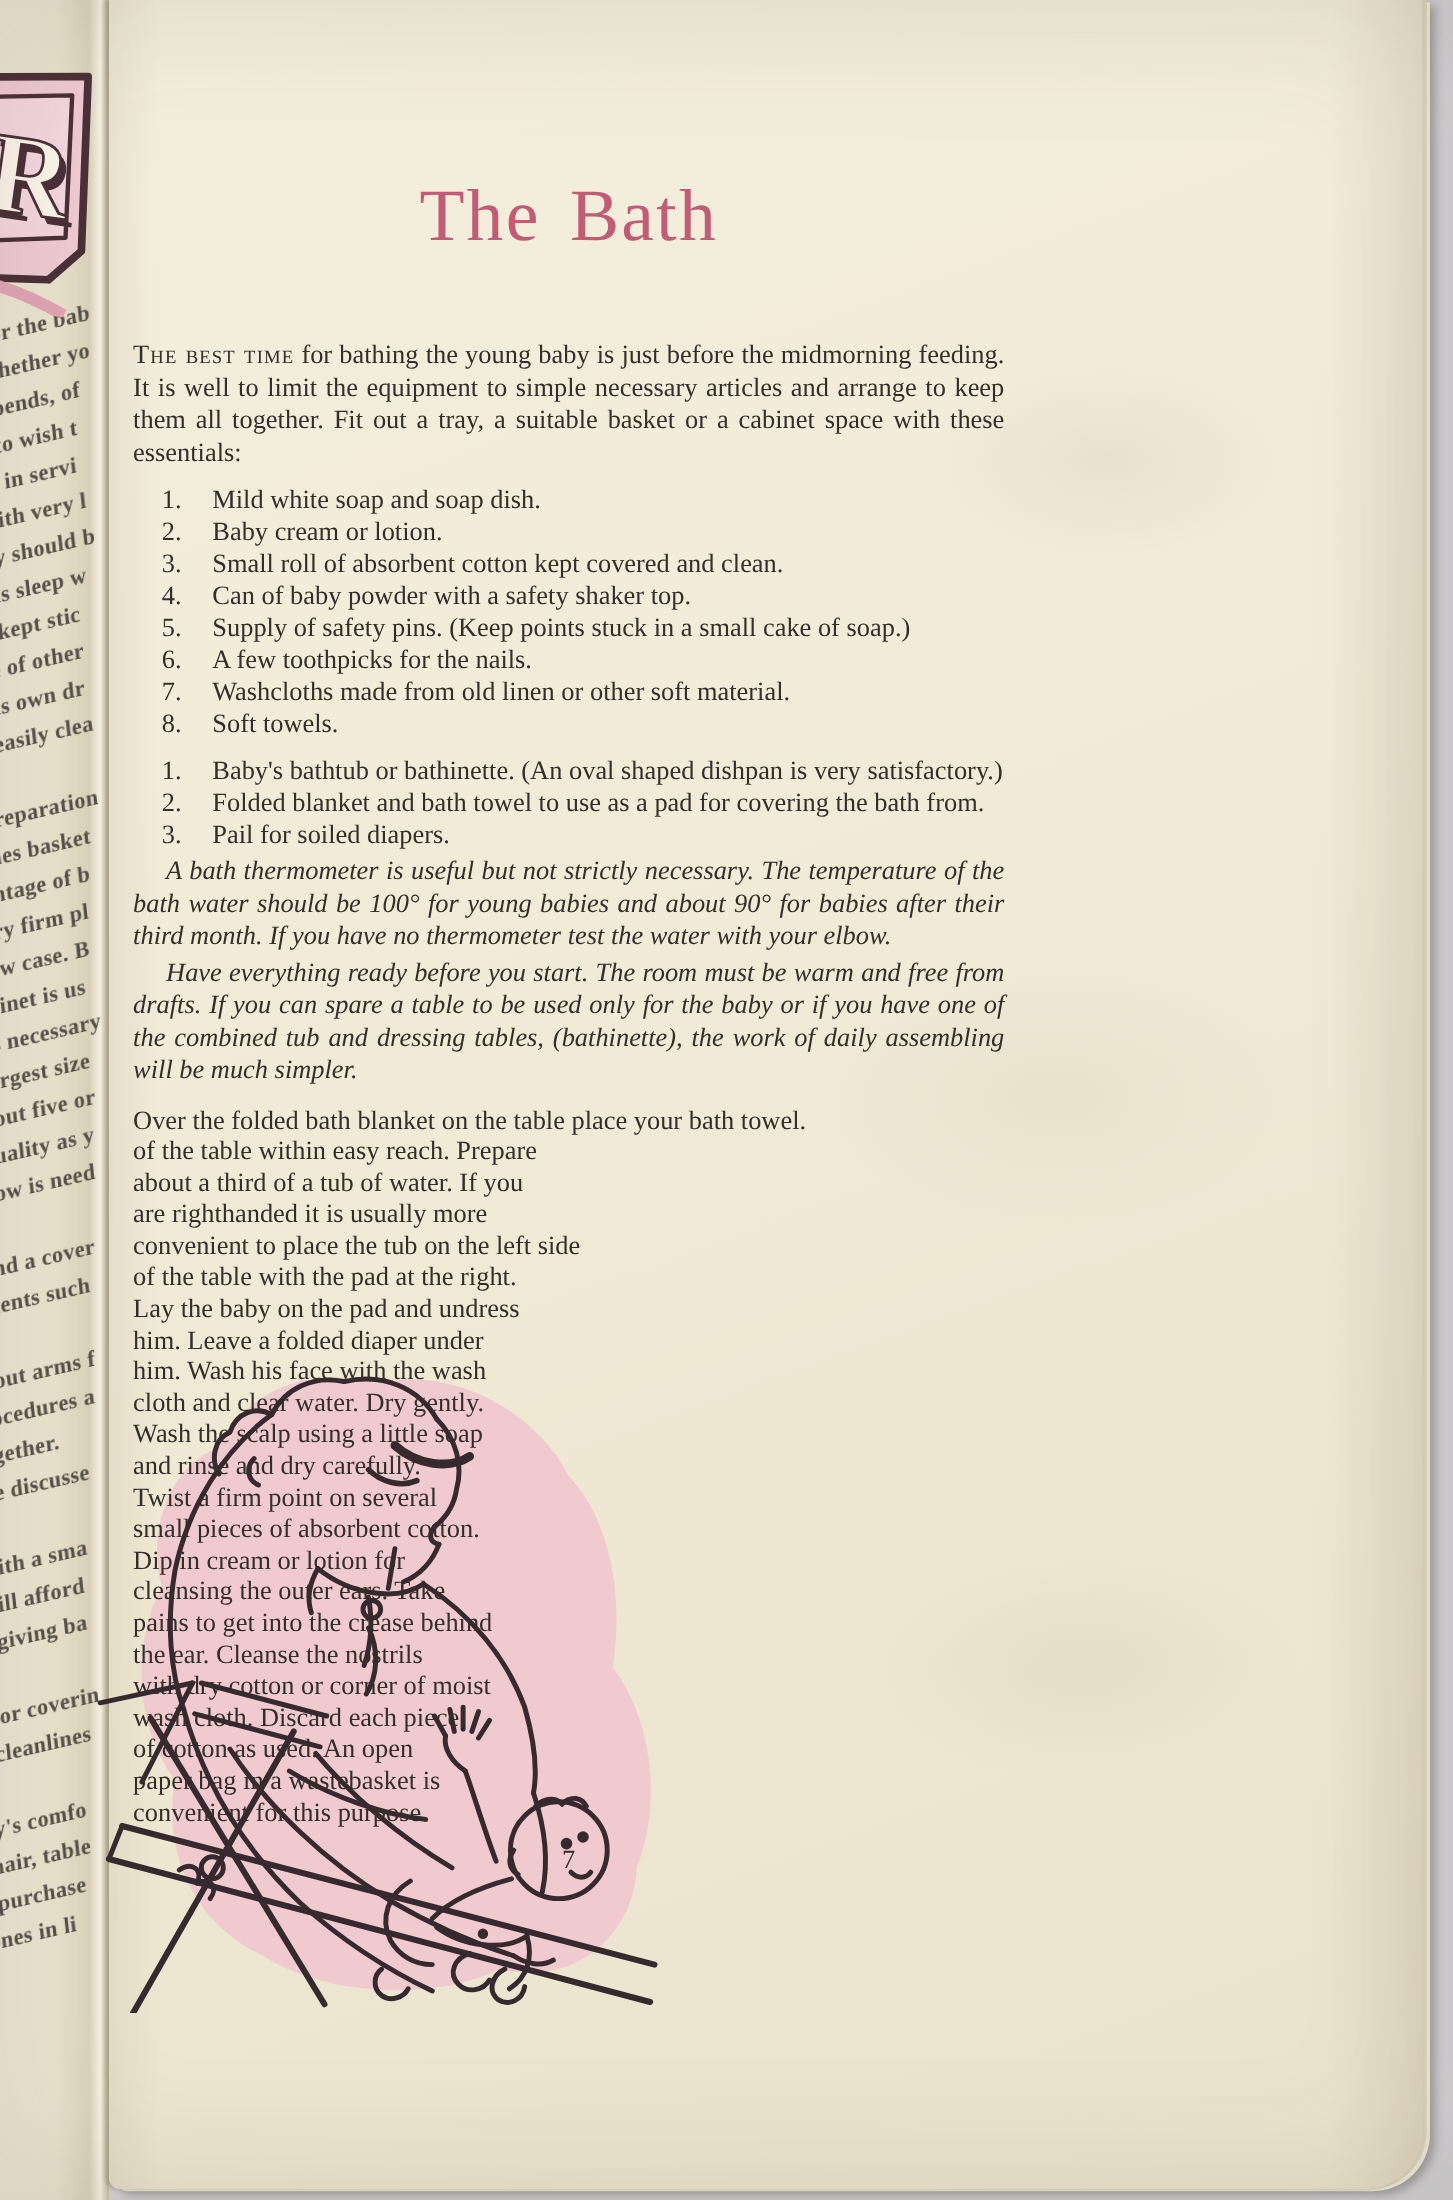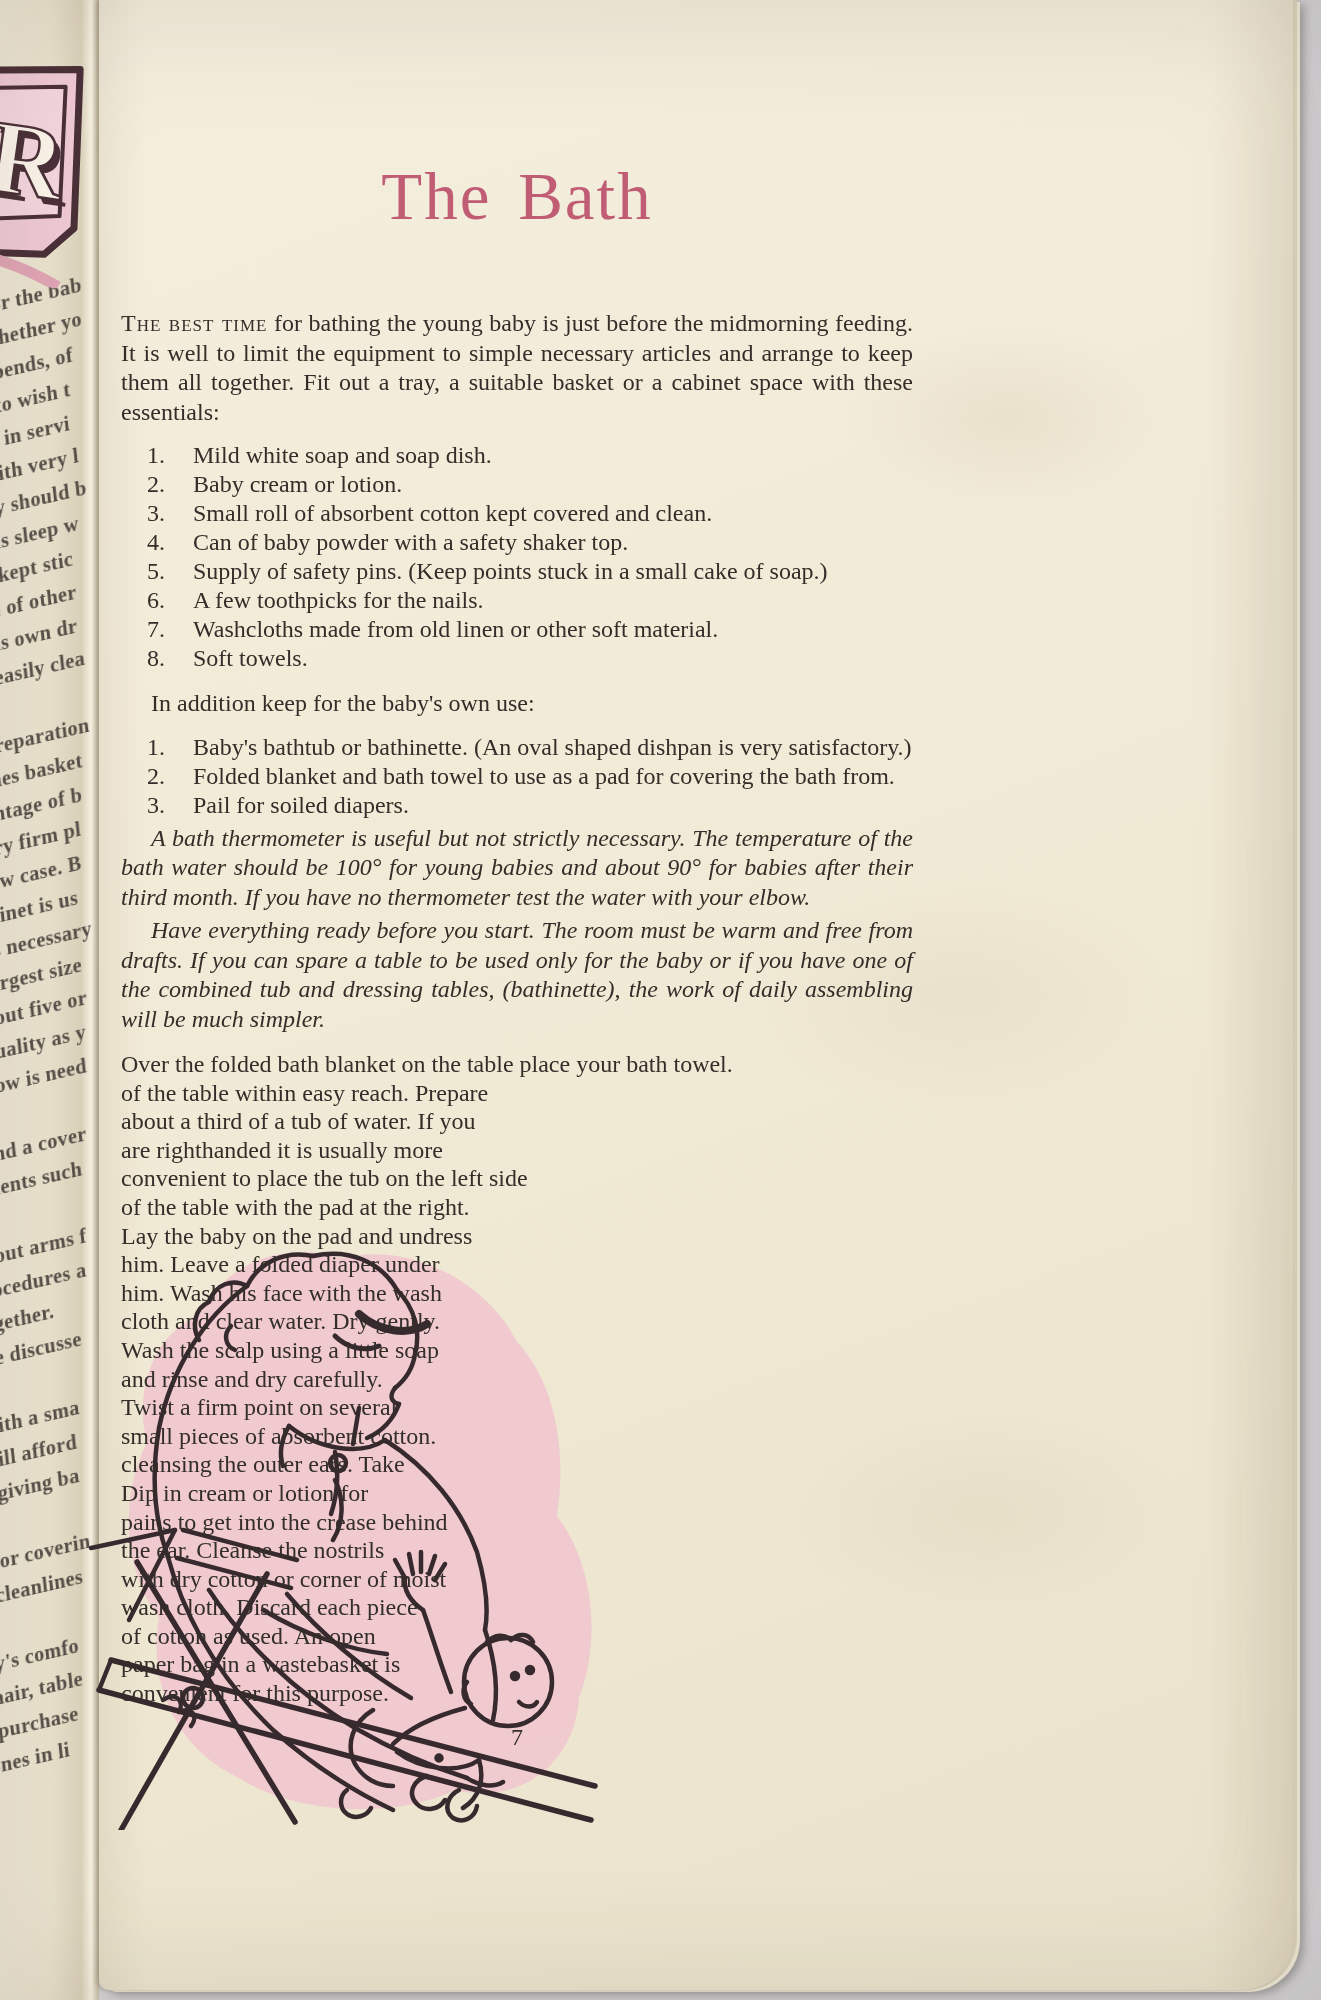"In addition keep for the" p.addition { html: <p>In addition keep for the baby's own use:</p> -> none }
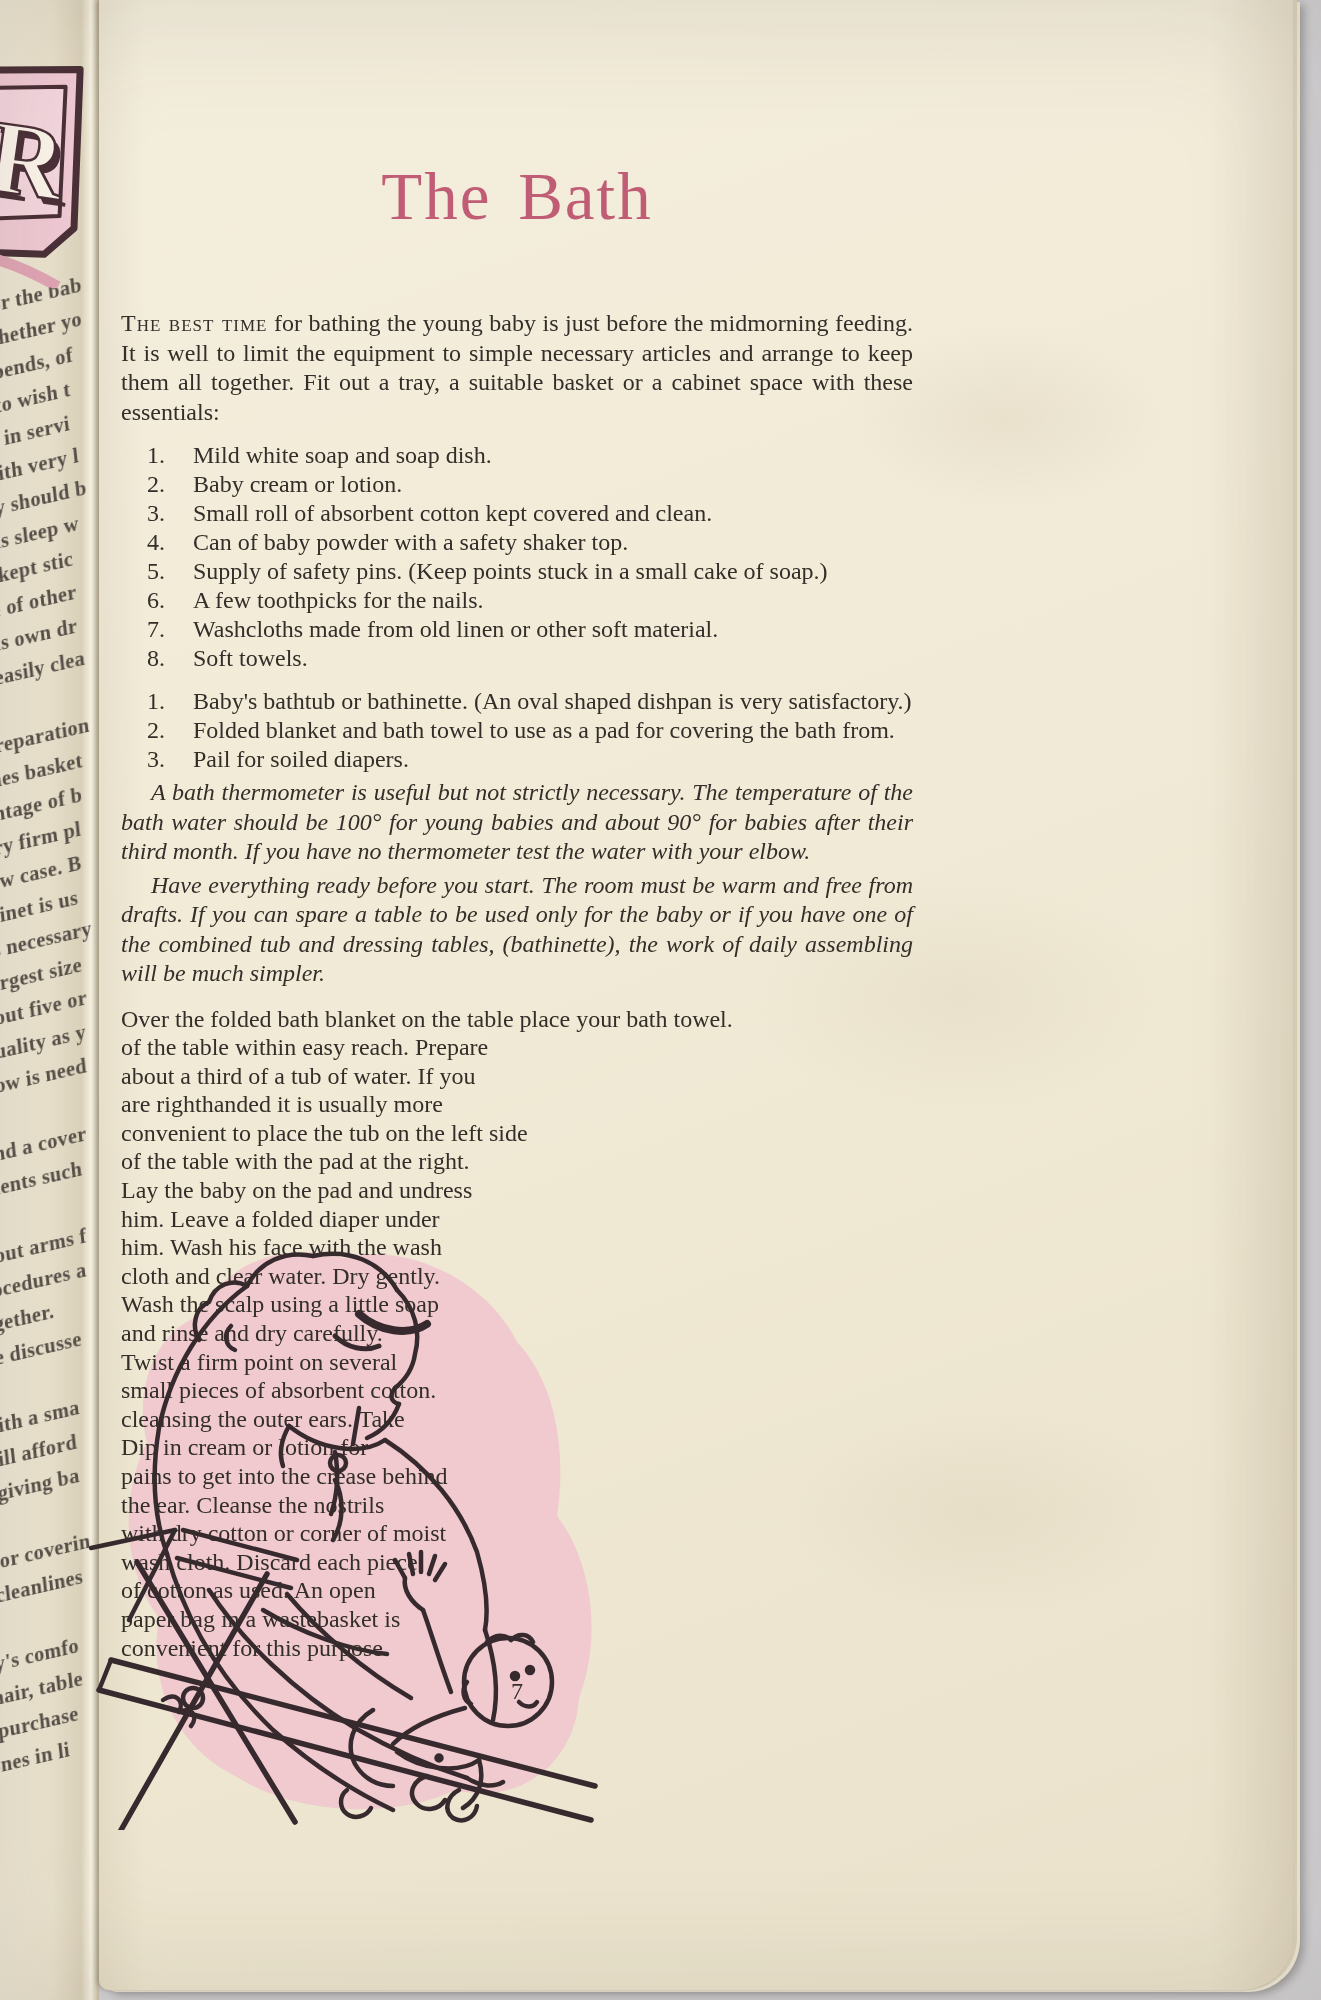"cleansing the outer ears. Take" div.wline { order: before "Dip in cream or lotion" -> after "Dip in cream or lotion" }
